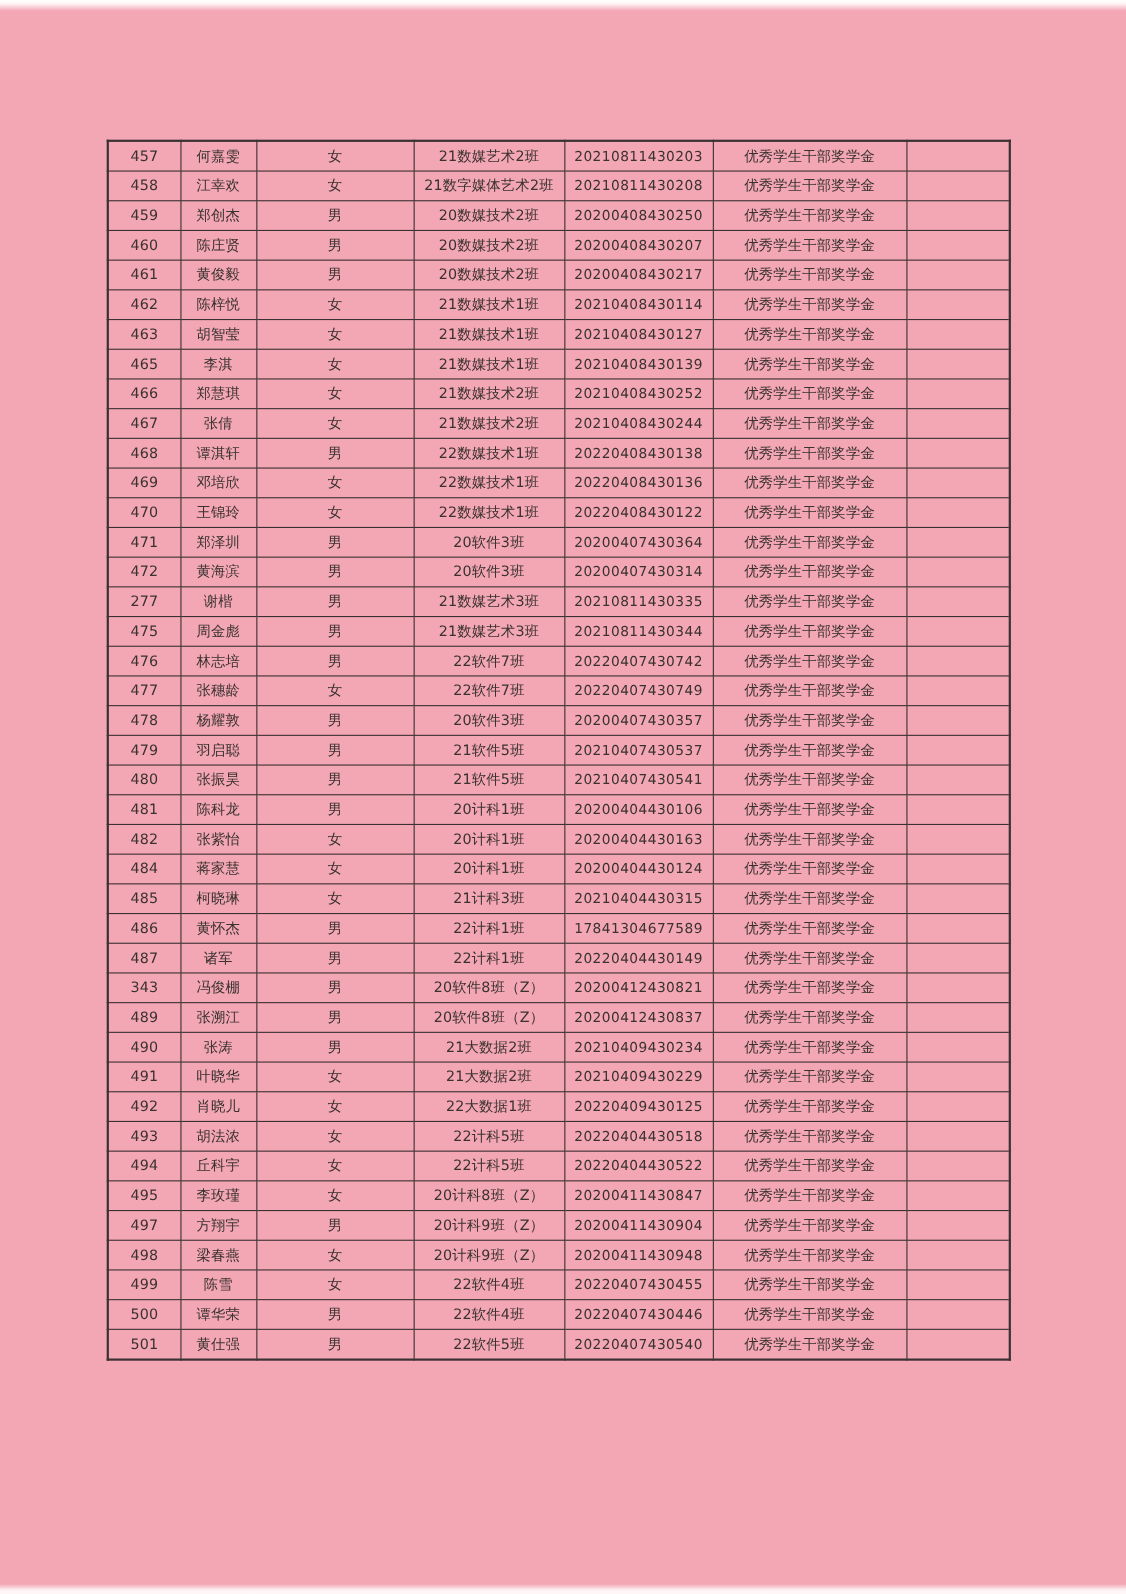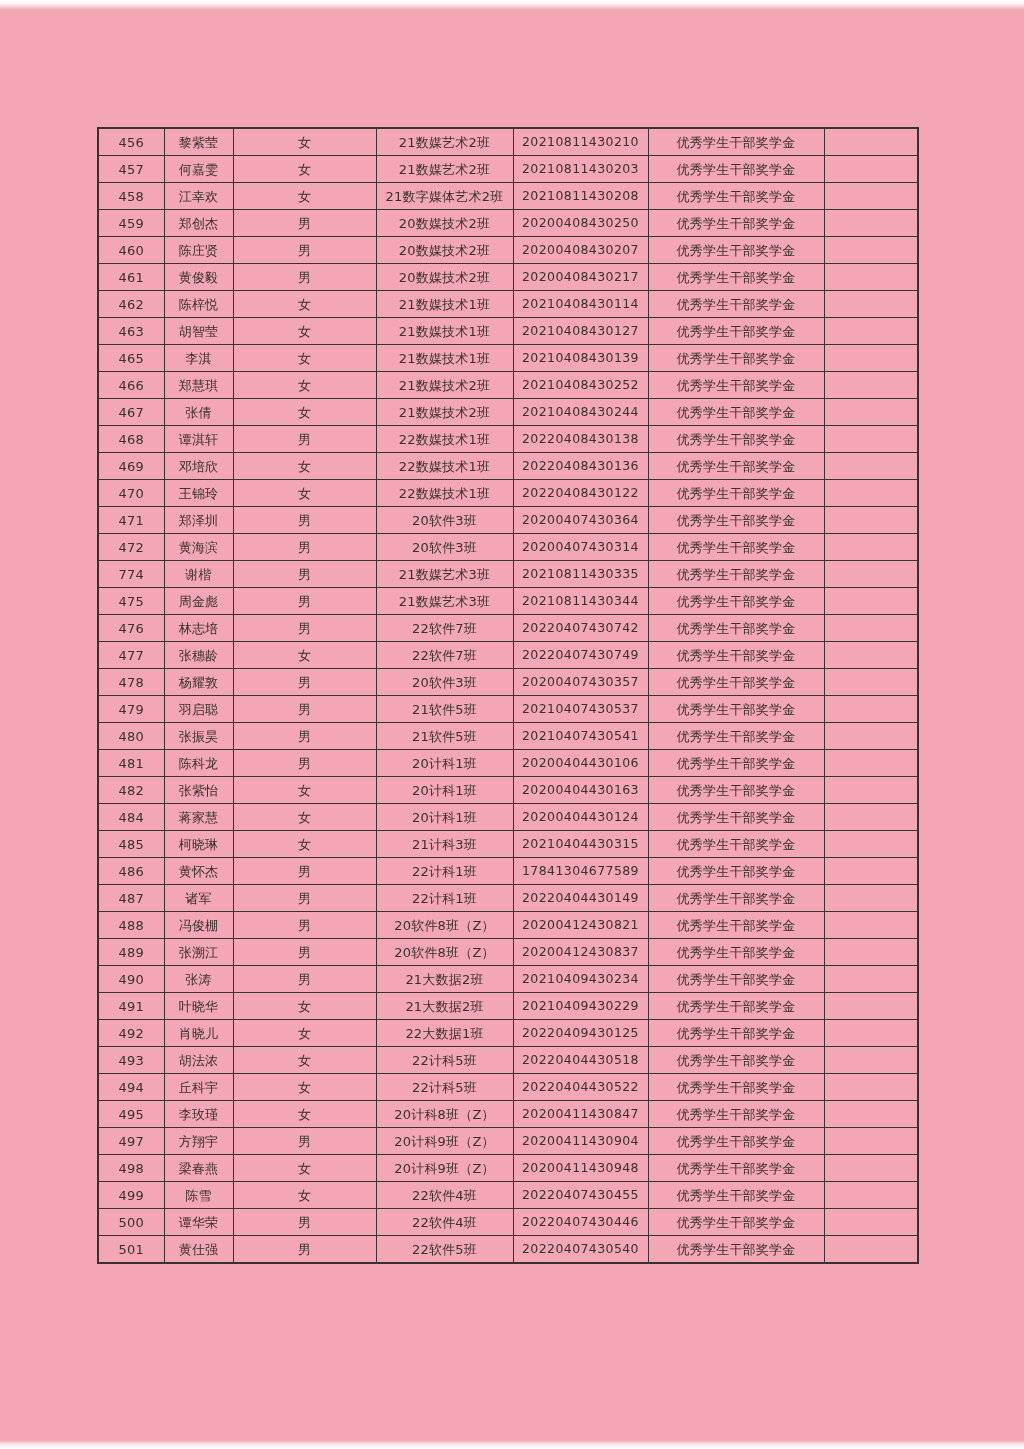"456" tr { html: <tr> <td>456</td> <td>黎紫莹</td> <td>女</td> <td>21数媒艺术2班</td> <td>20210811430210</td> <td>优秀学生干部奖学金</td> <td></td> </tr> -> none }
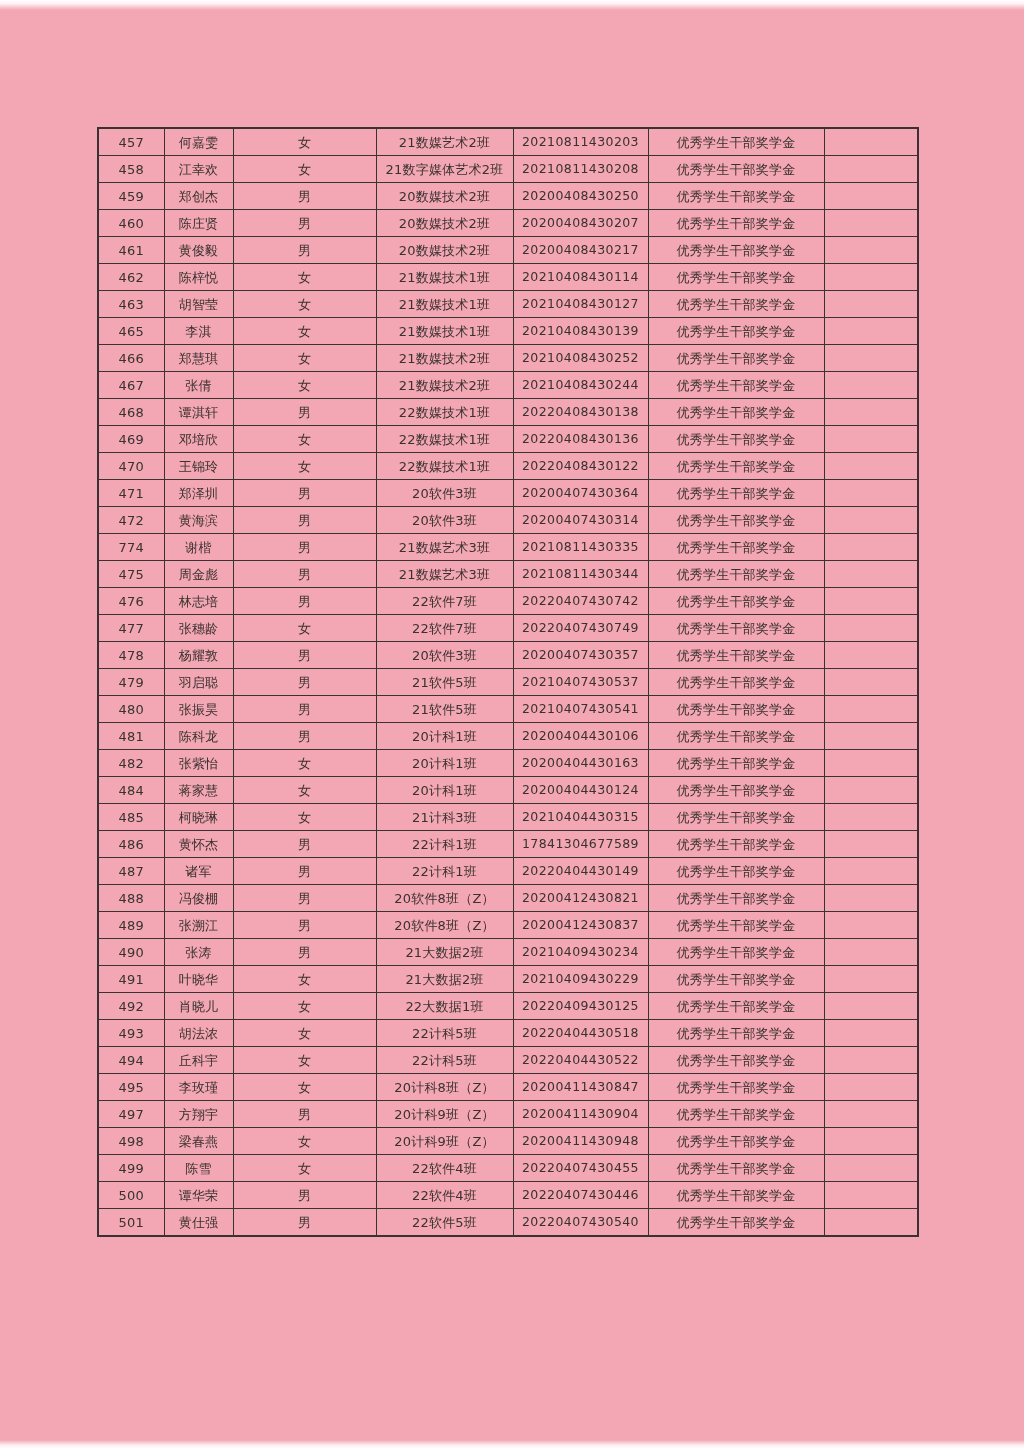"774" td.col-no { text: 774 -> 277 }
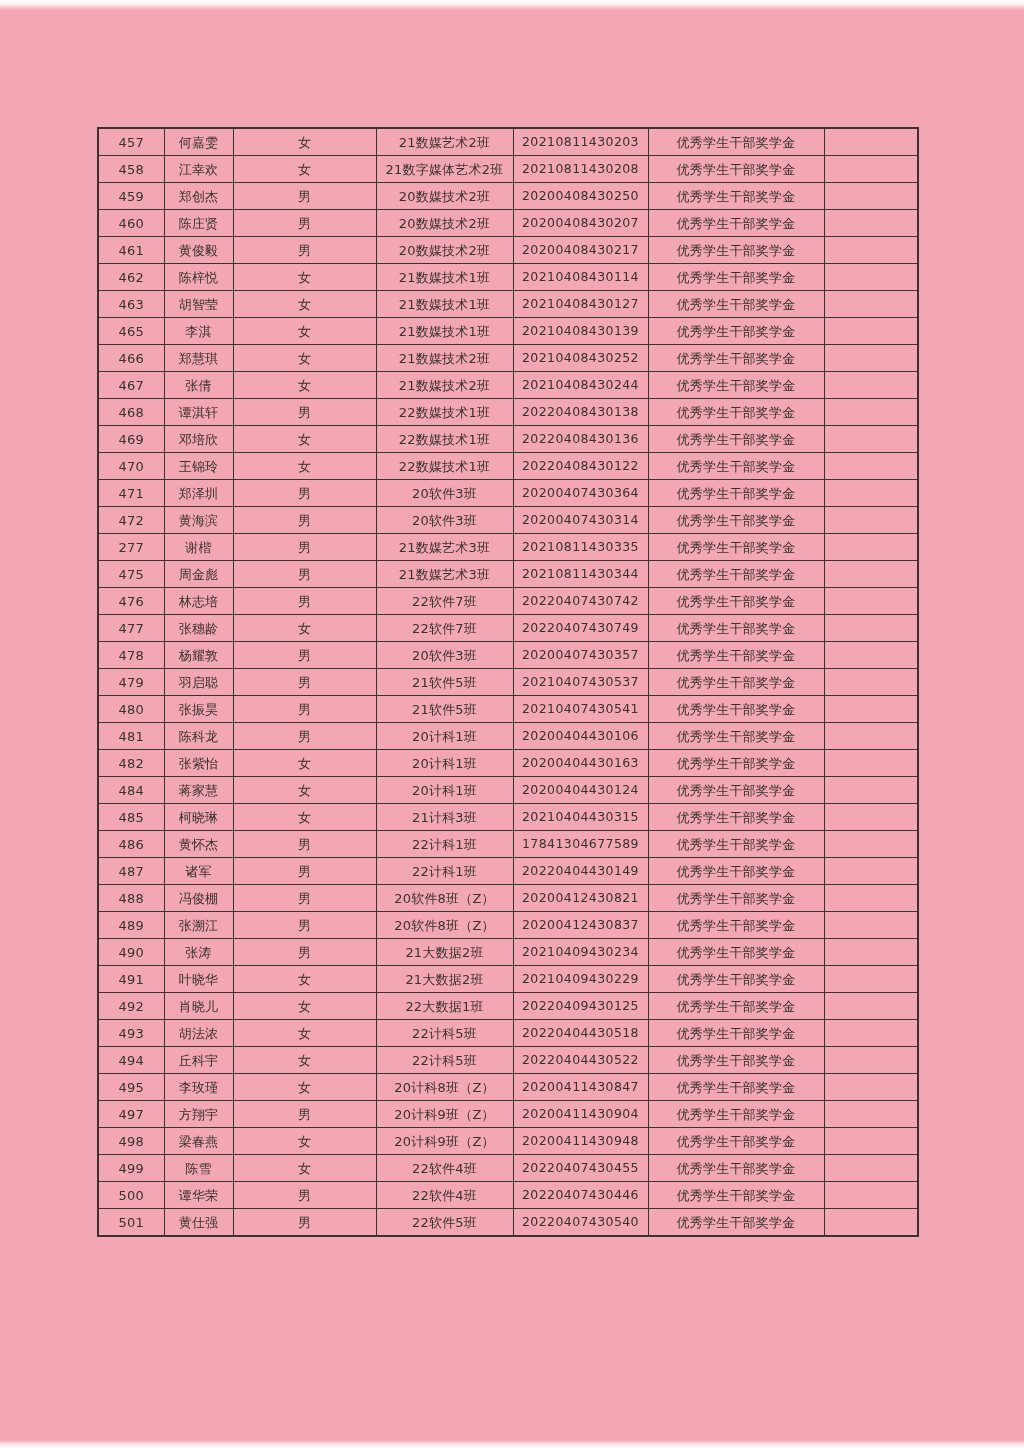"488" td.col-no { text: 488 -> 343 }
